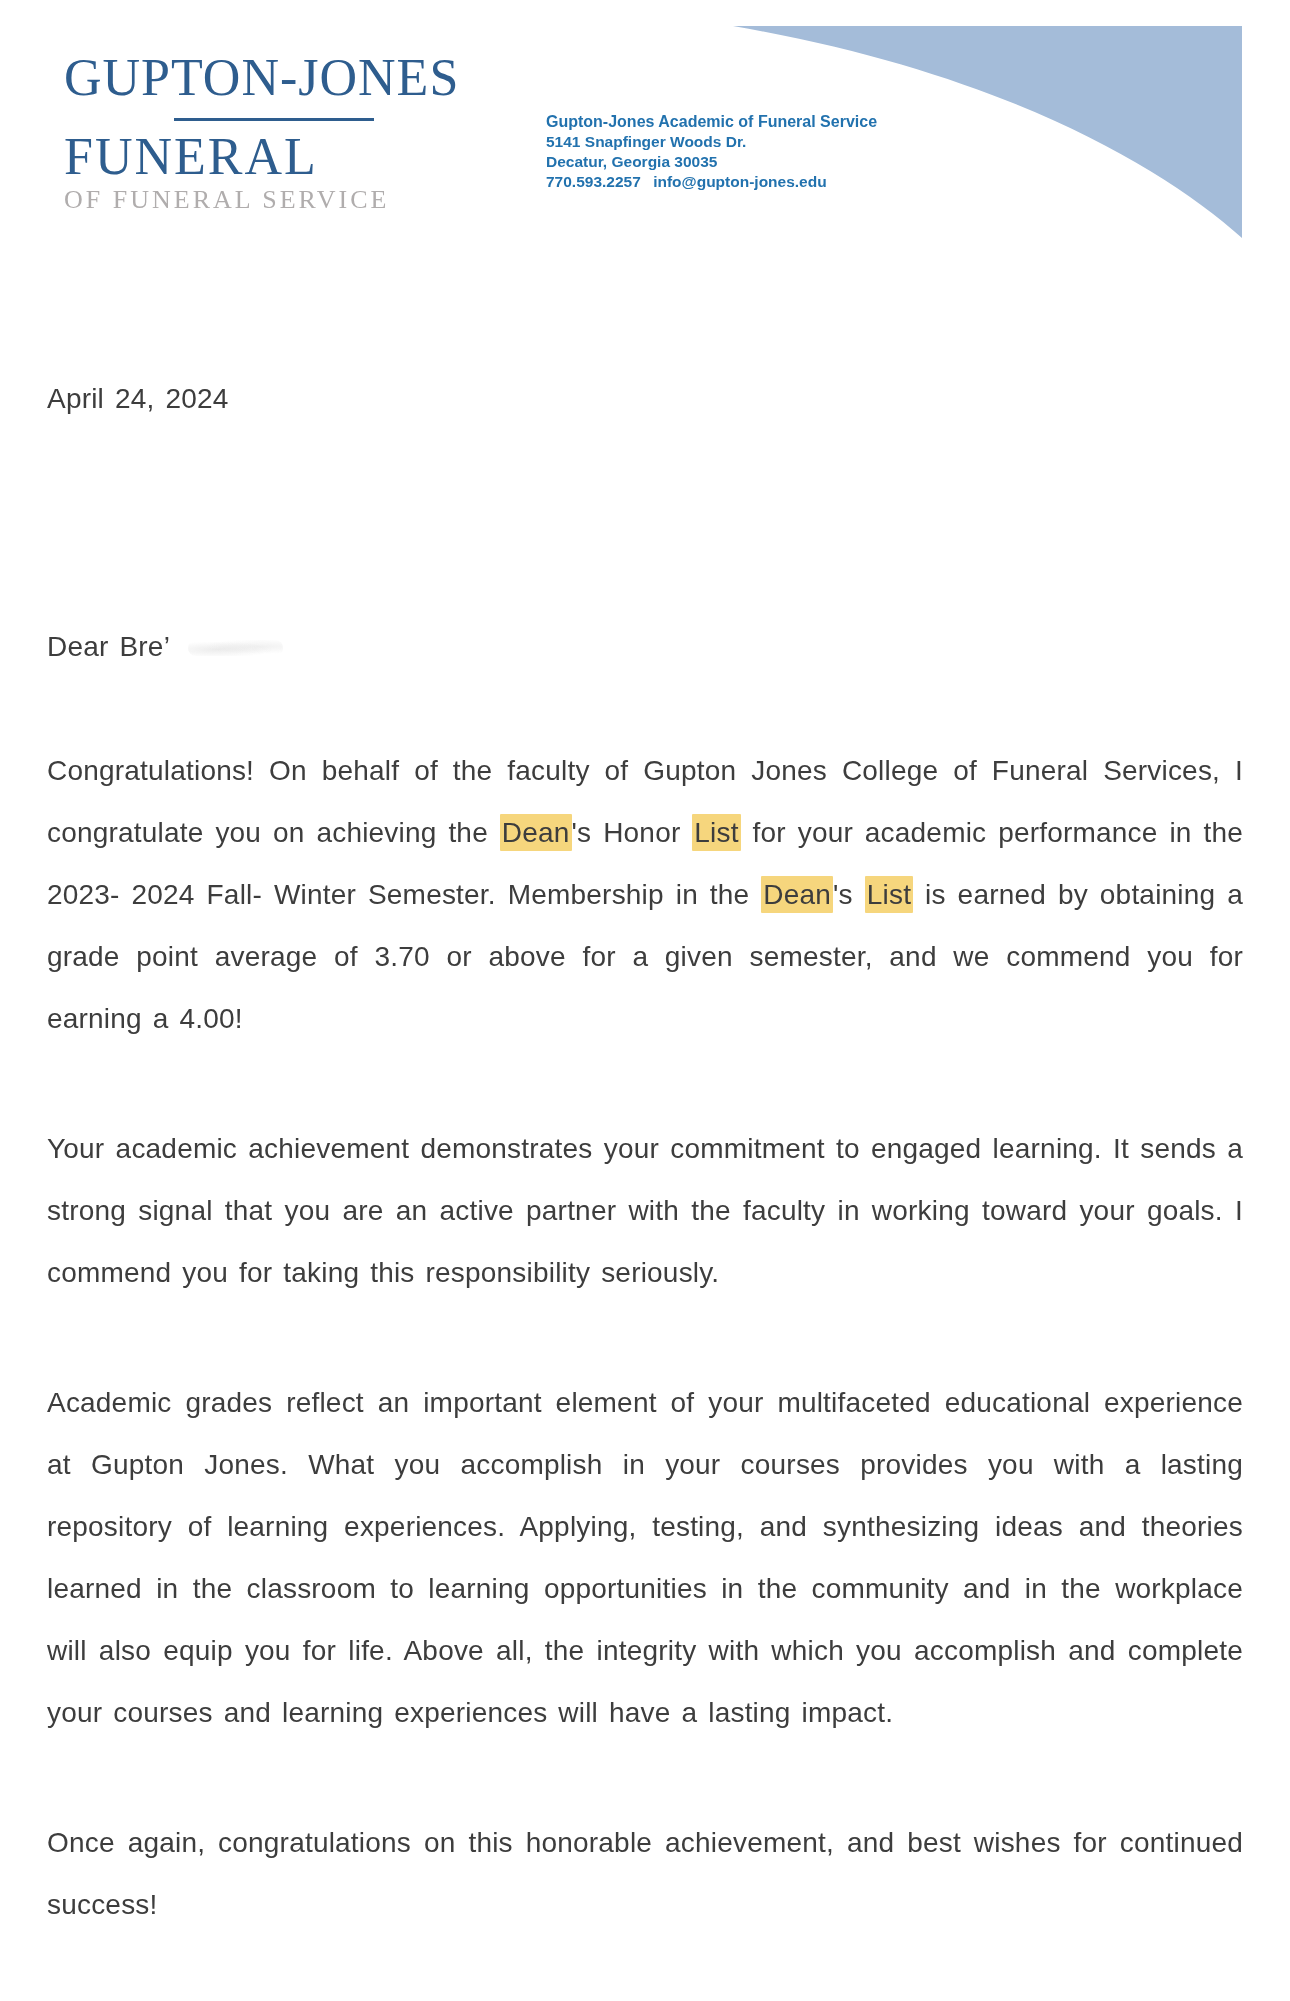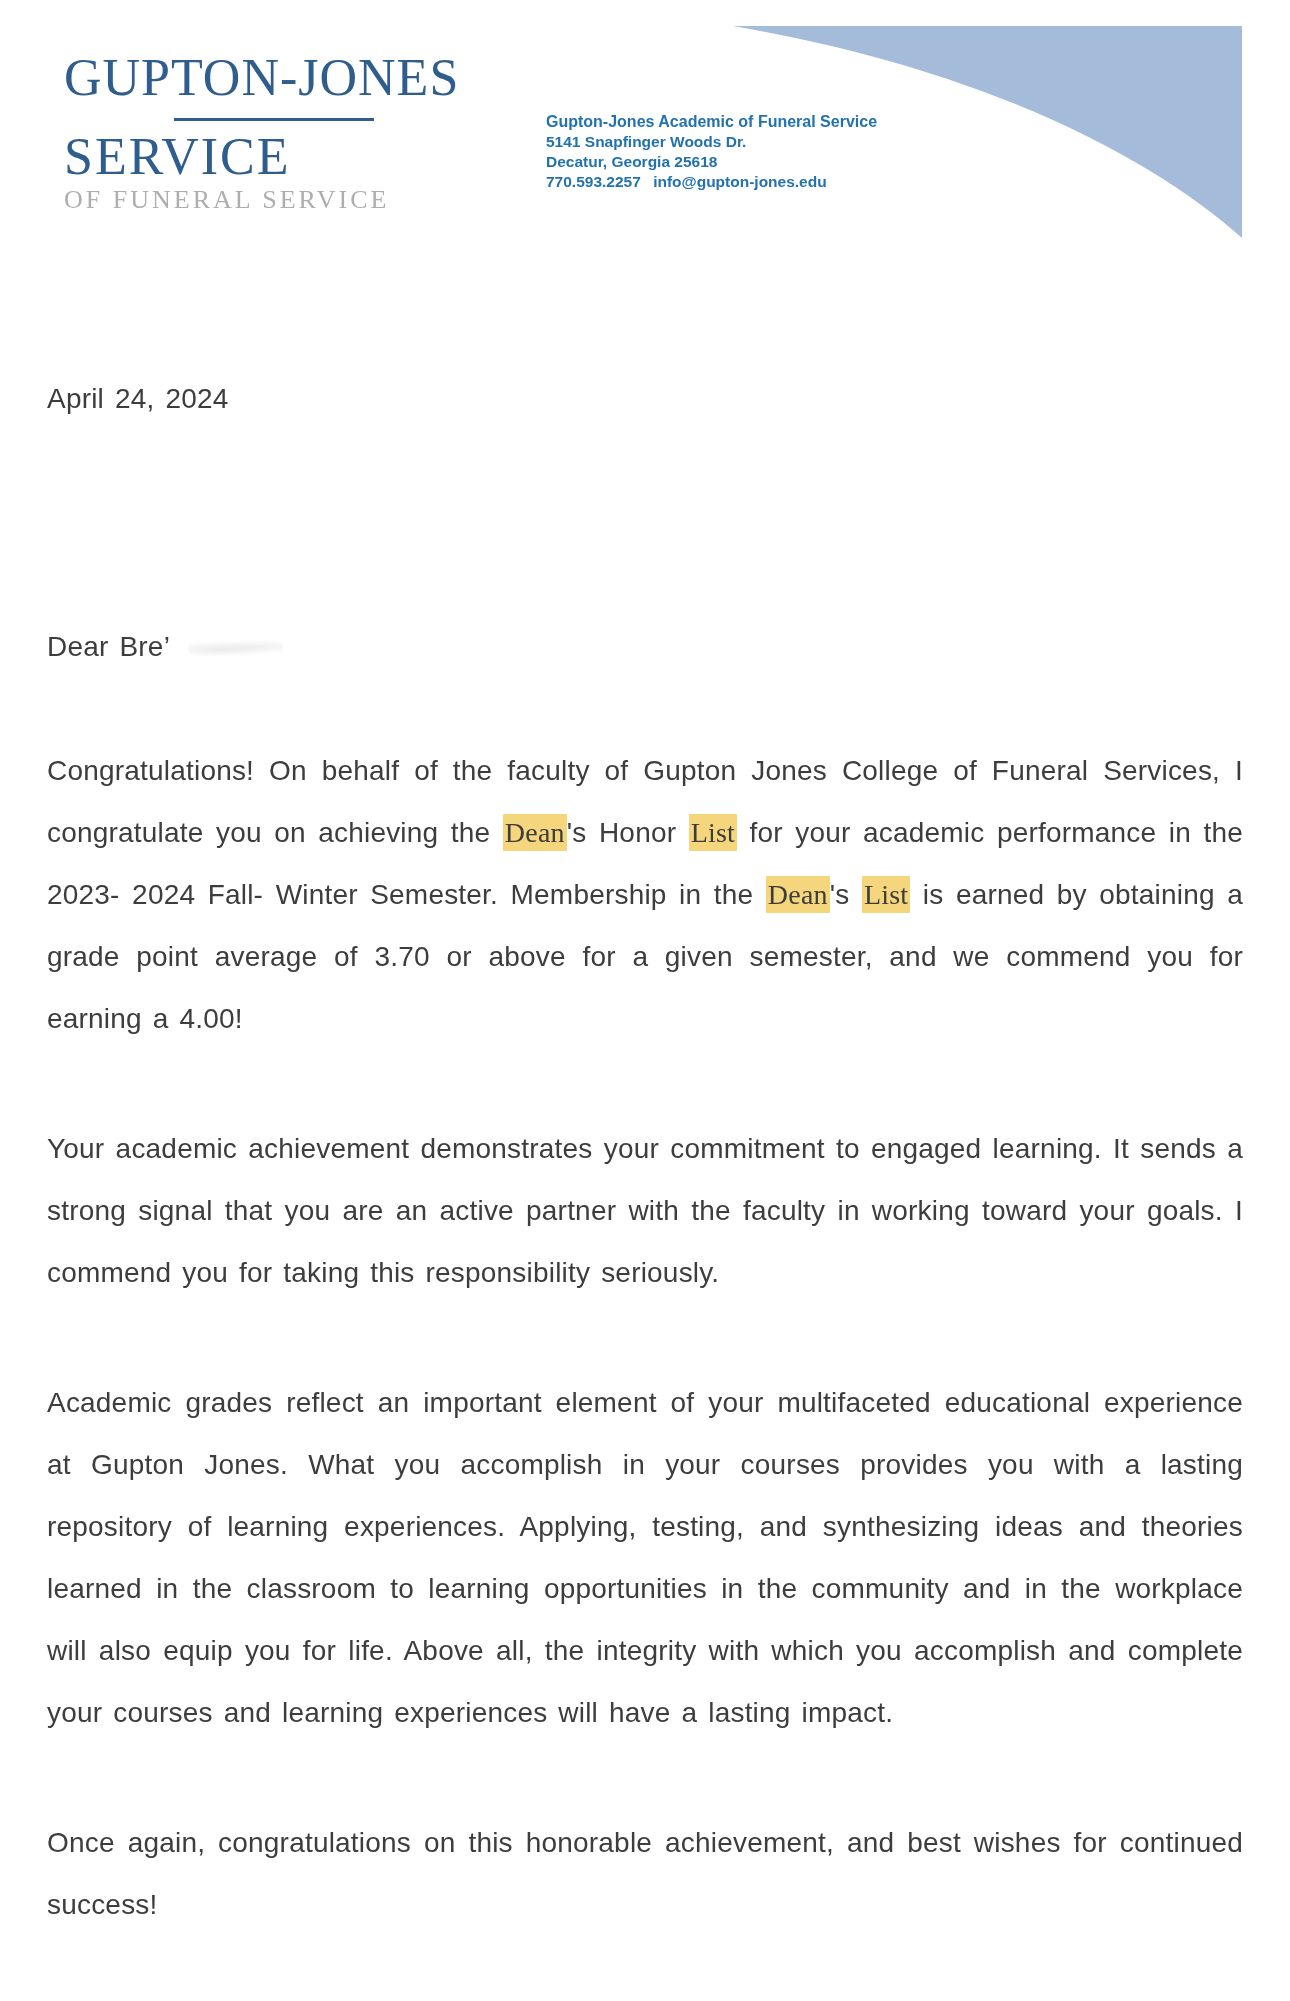"SERVICE" div.college { text: SERVICE -> FUNERAL }
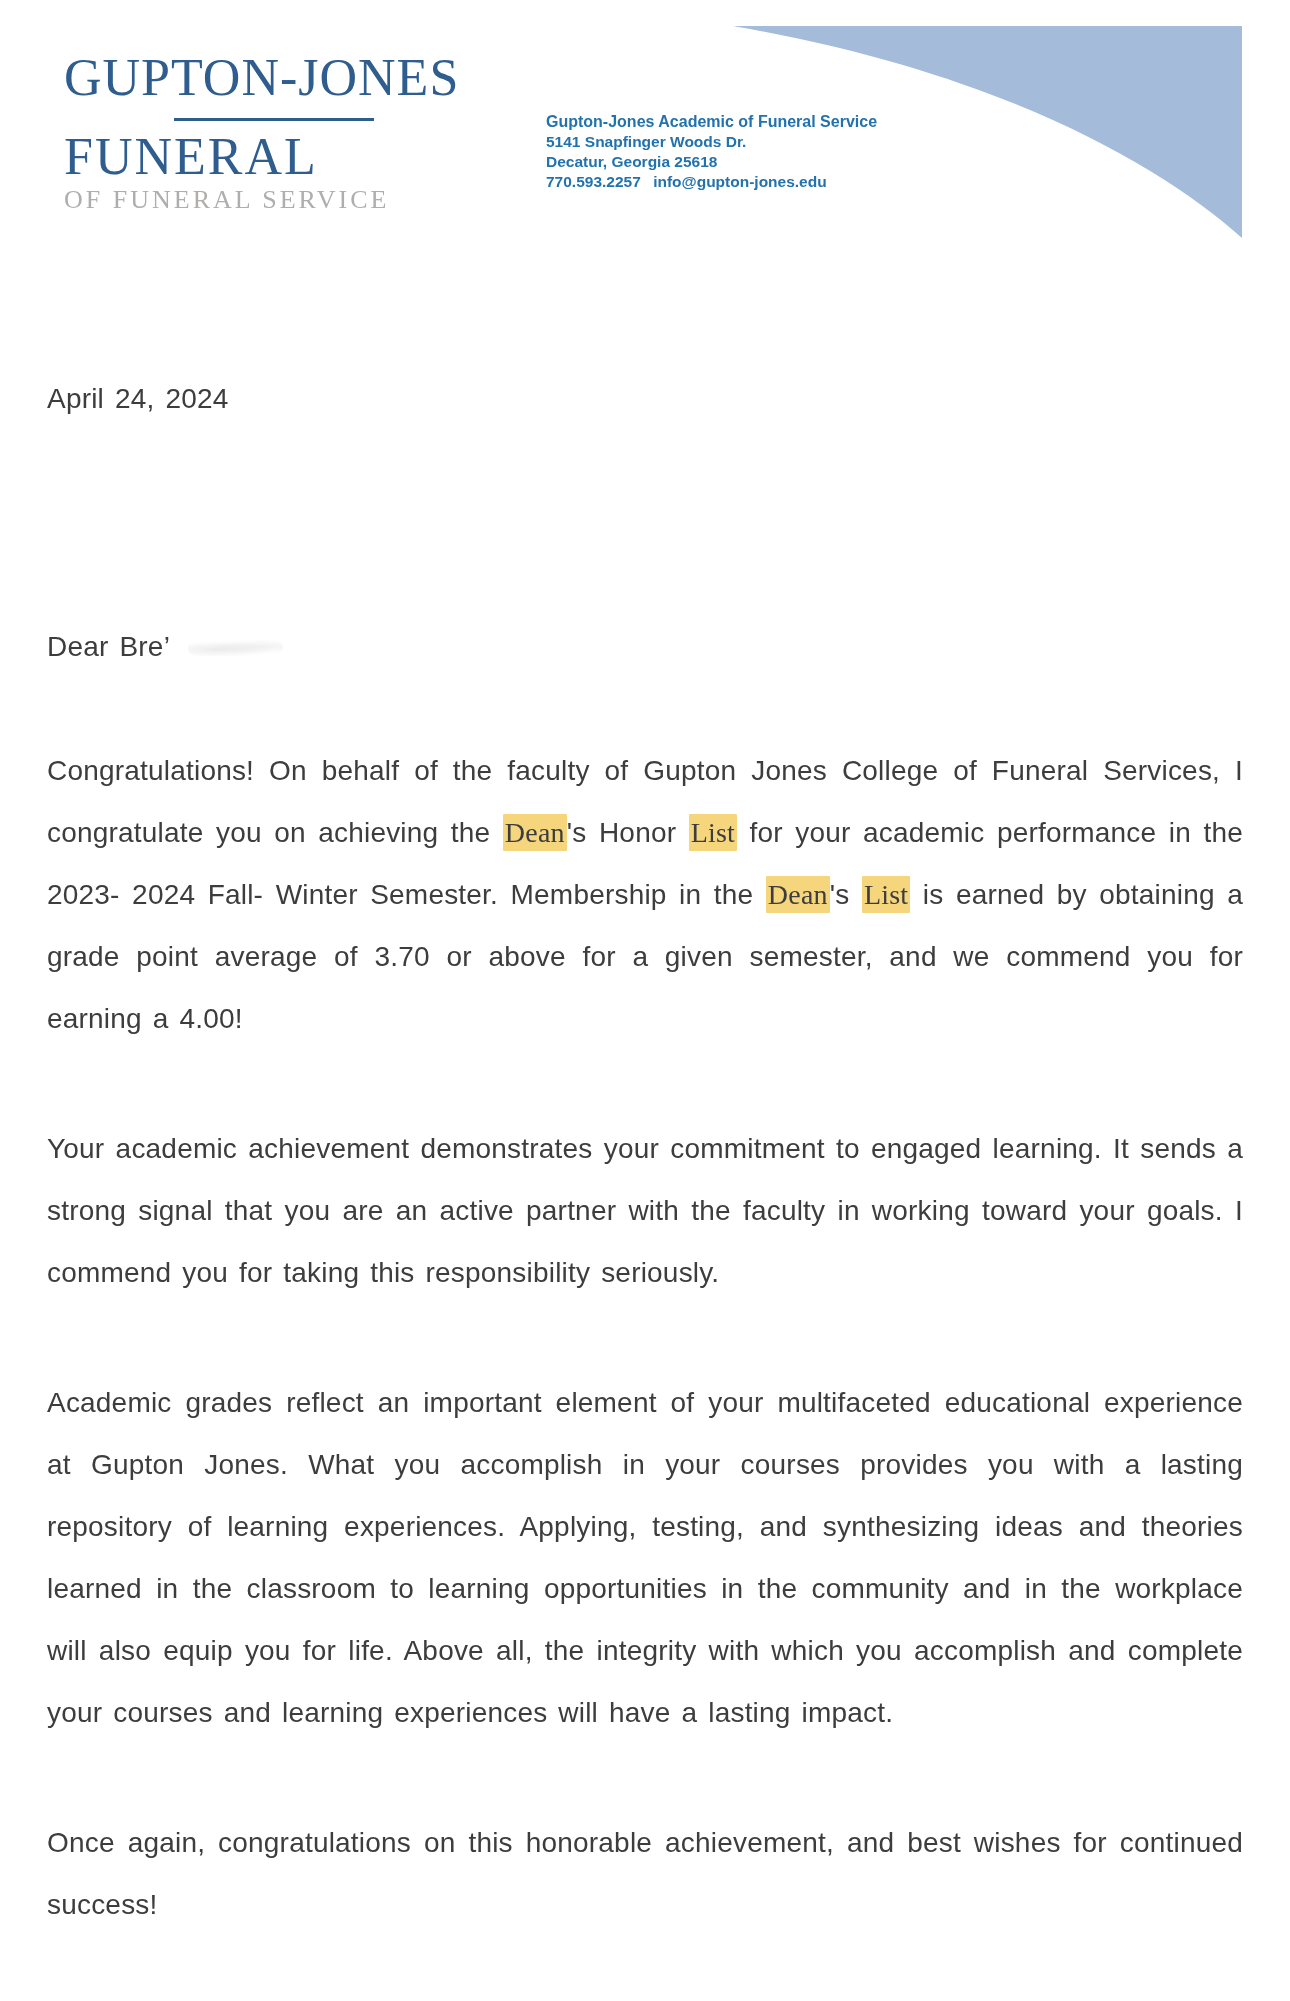"Decatur, Georgia 25618" div { text: 25618 -> 30035 }
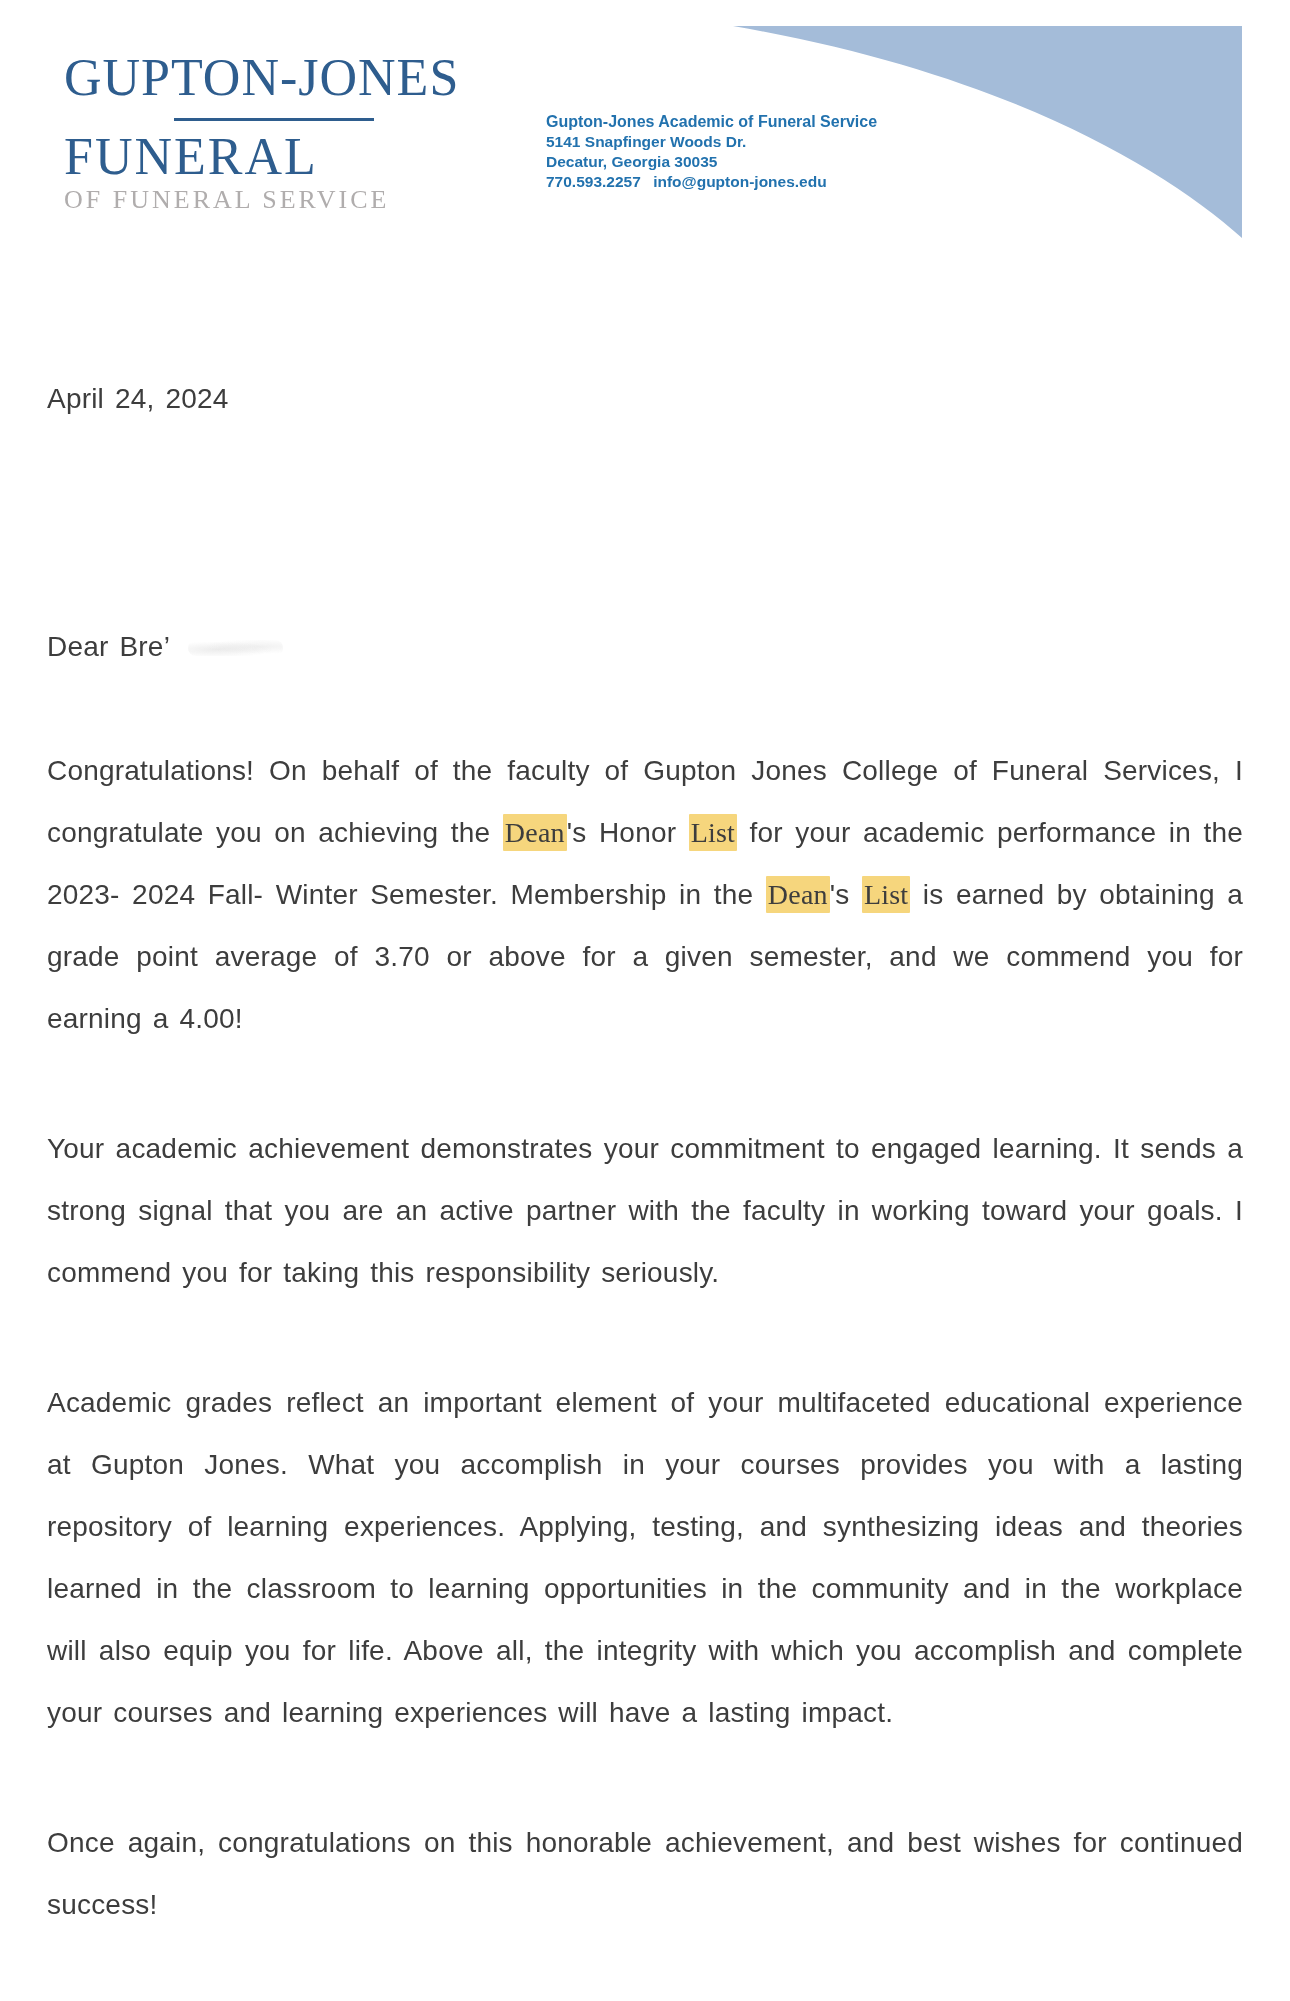"Dean" mark { font-family: Liberation Serif, serif -> none }
